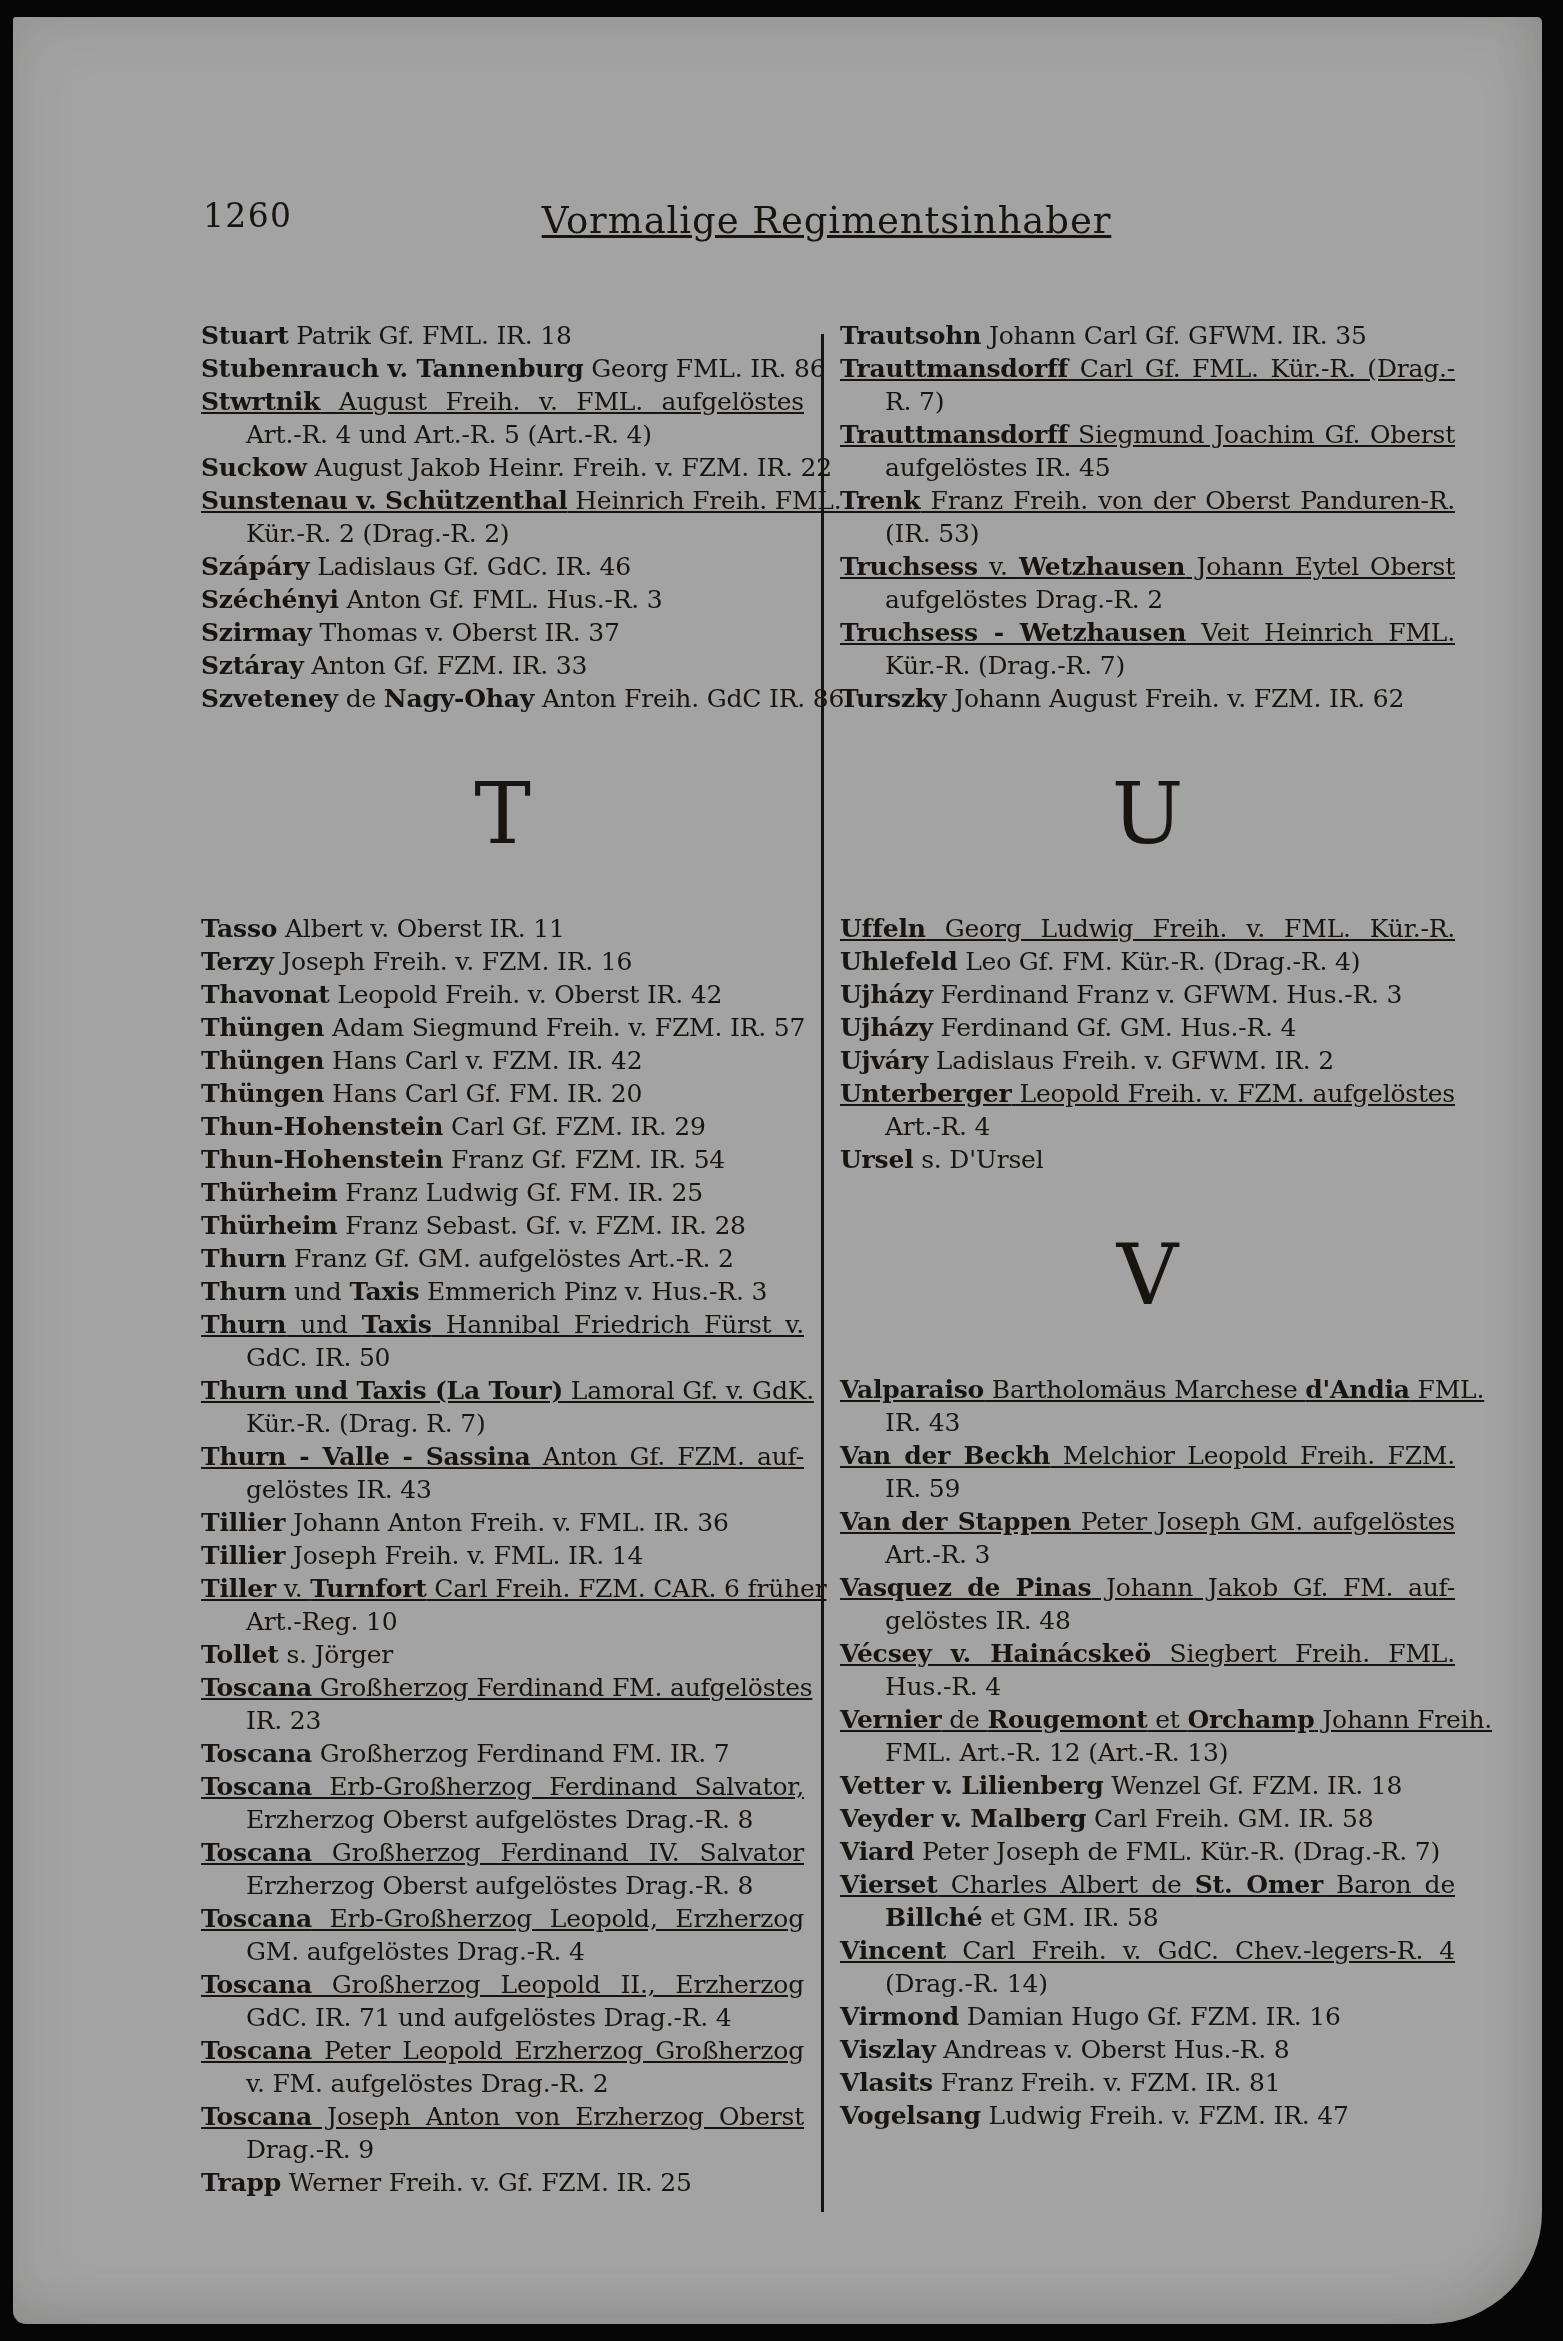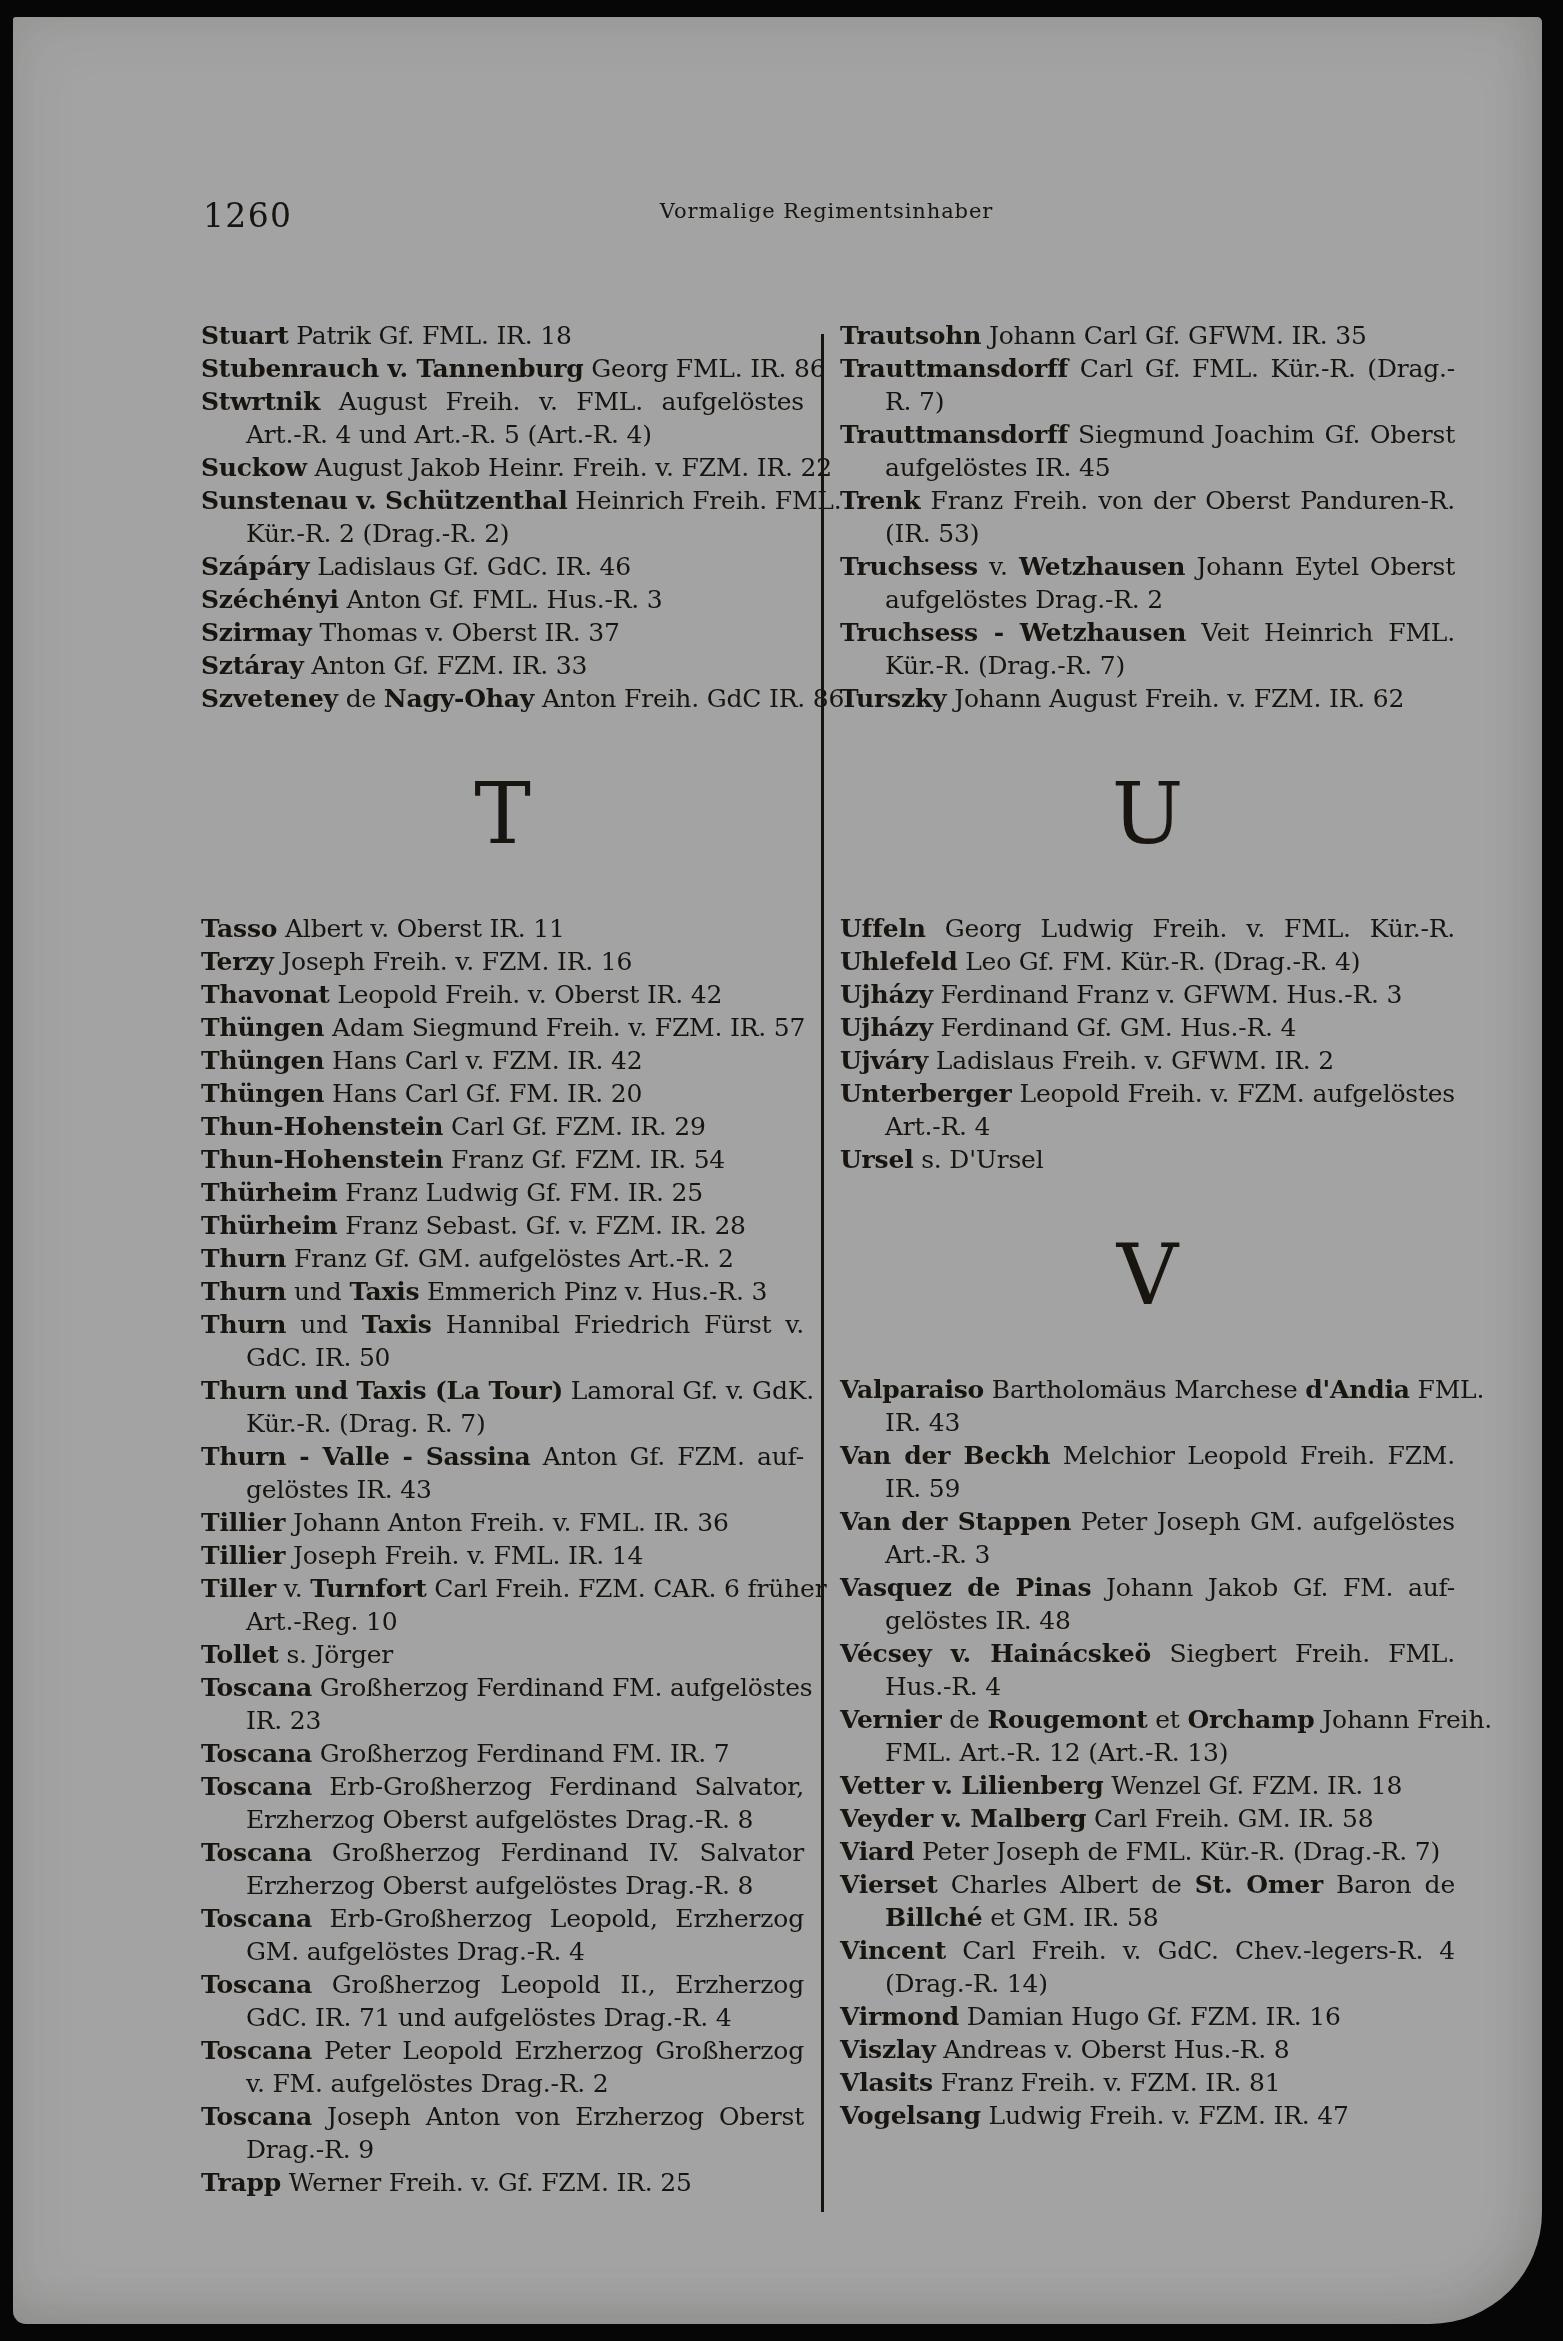"Vormalige Regimentsinhaber" .title { font-size: 21px -> 37px; text-decoration: none -> underline }
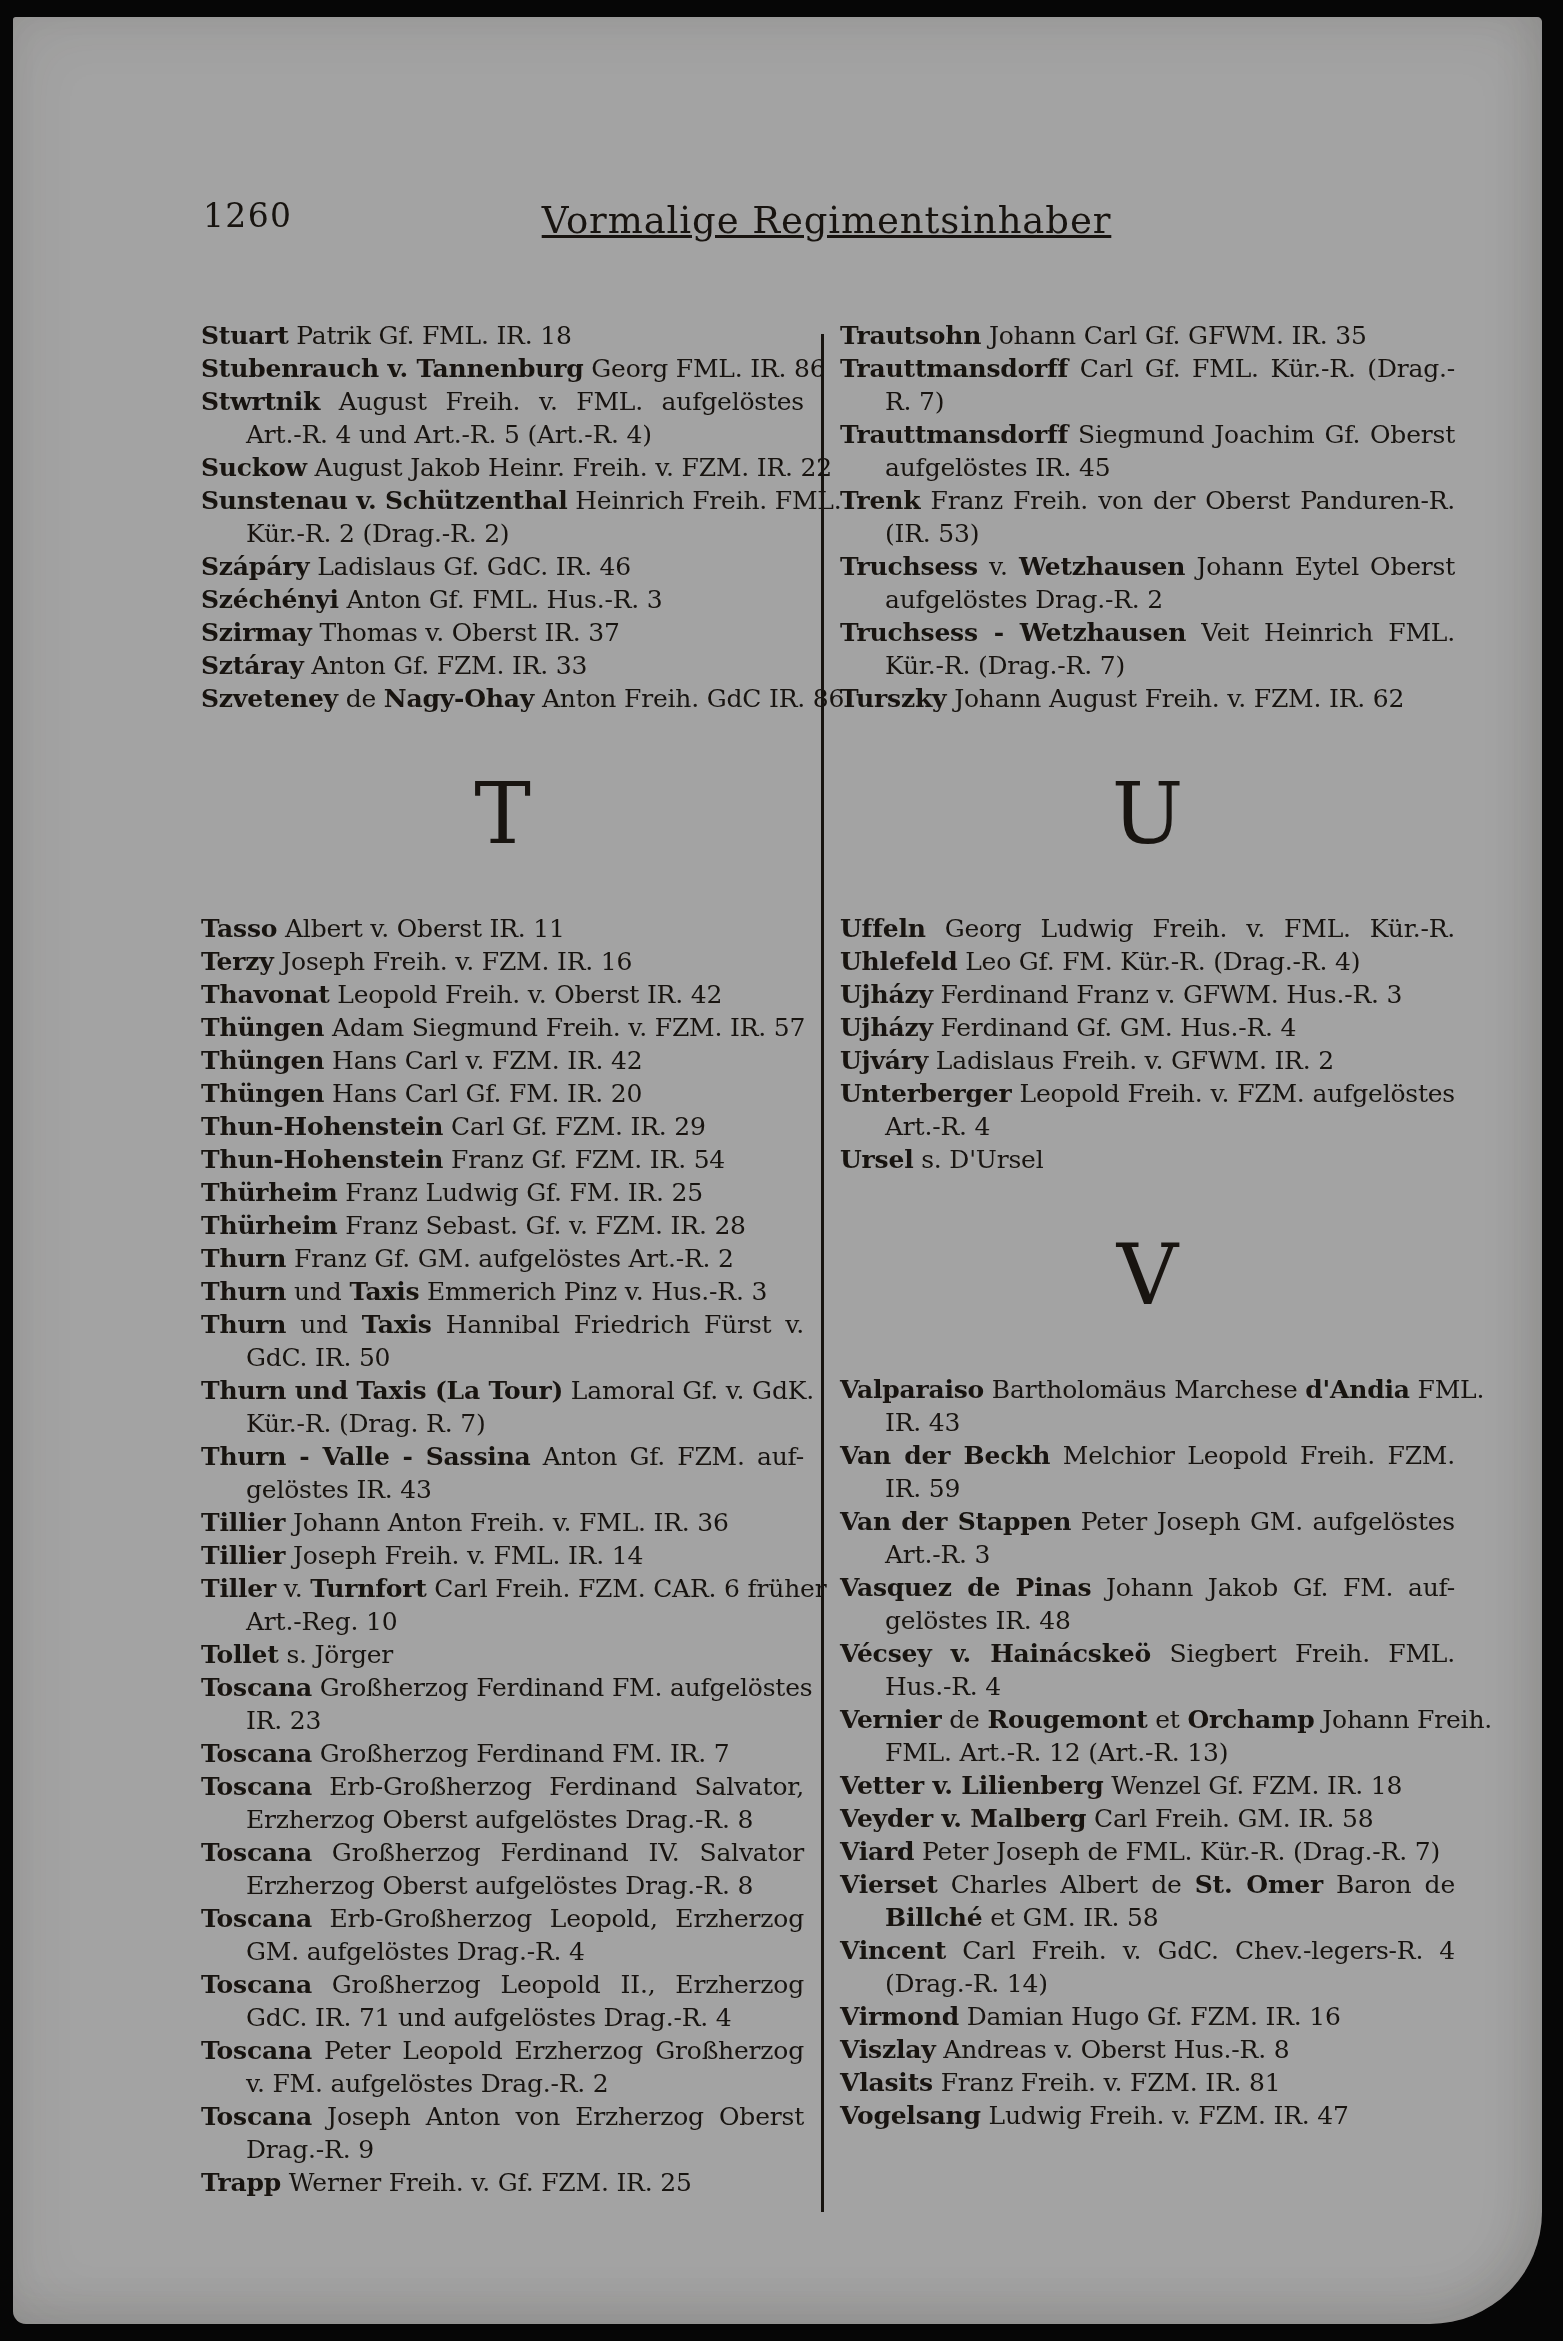"Trauttmansdorff Carl Gf. FML. Kür.-R." .line.fill { text-decoration: none -> underline }
